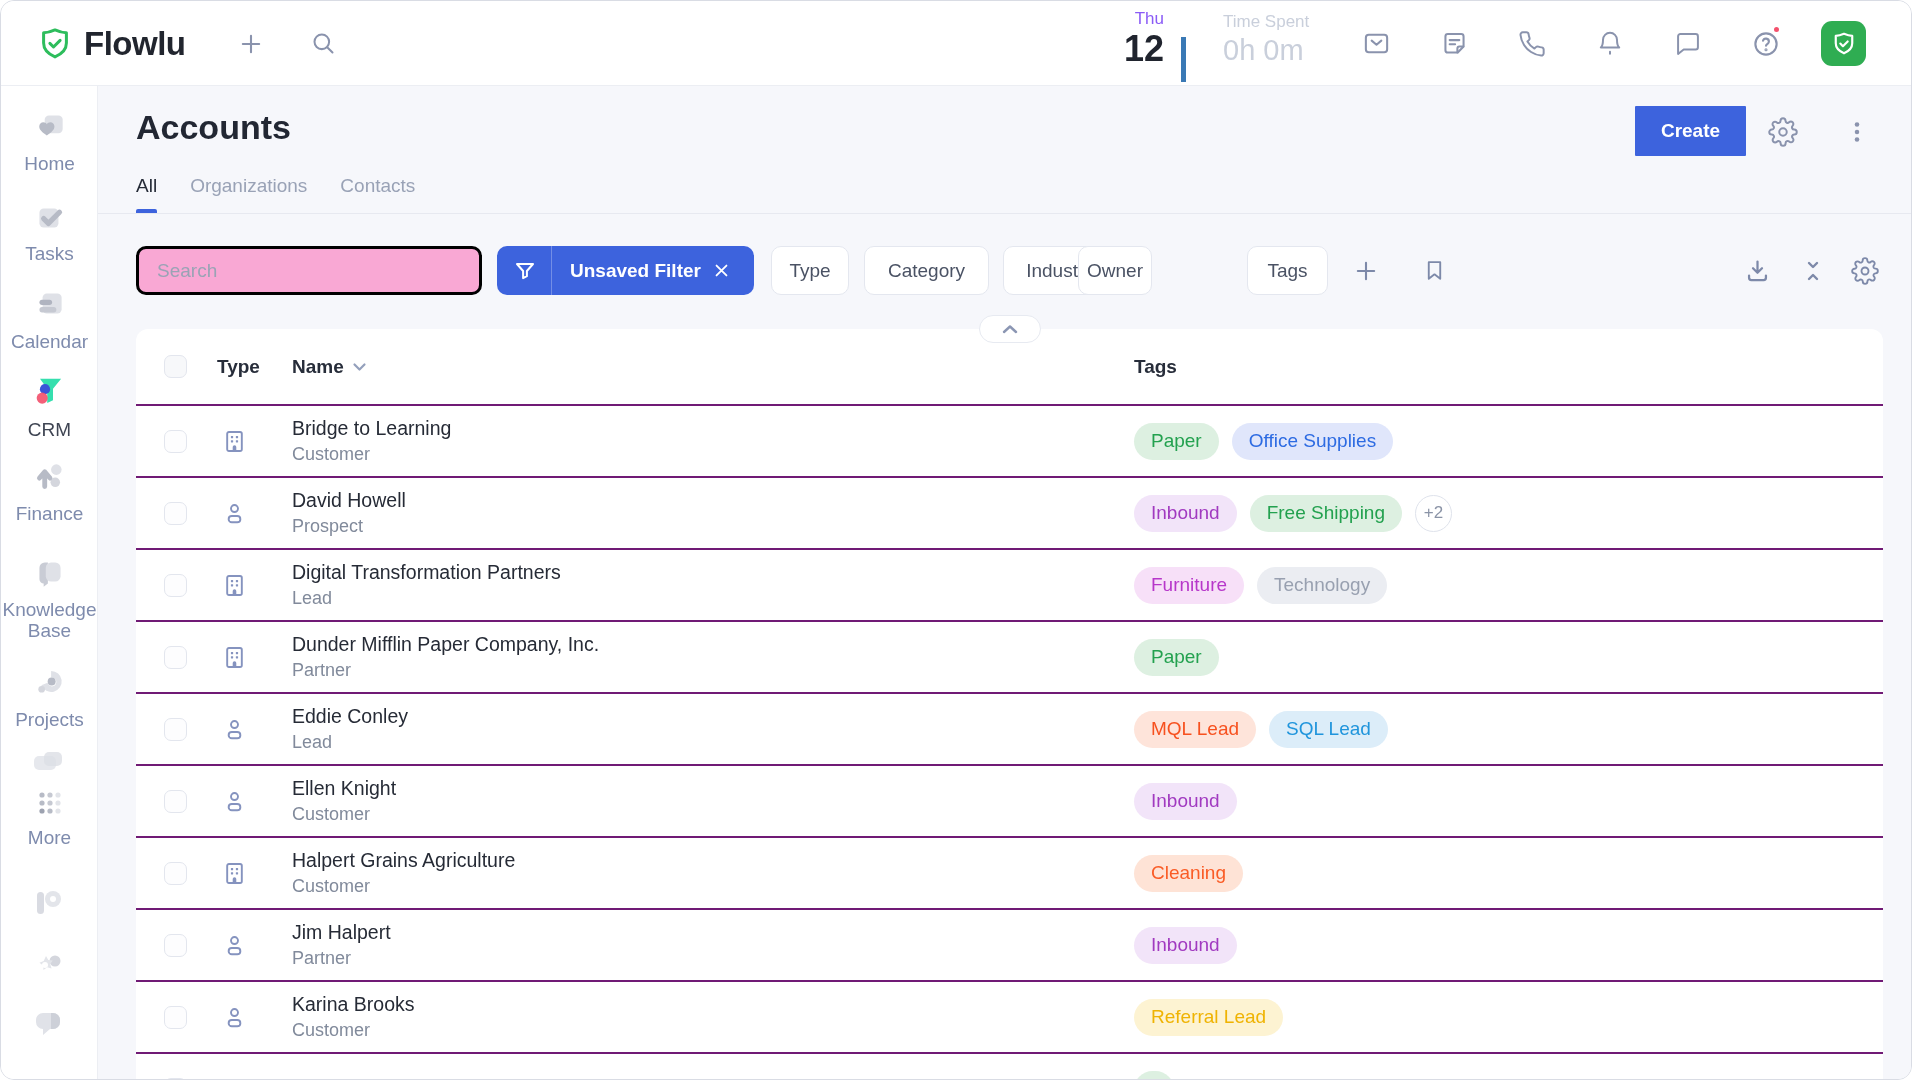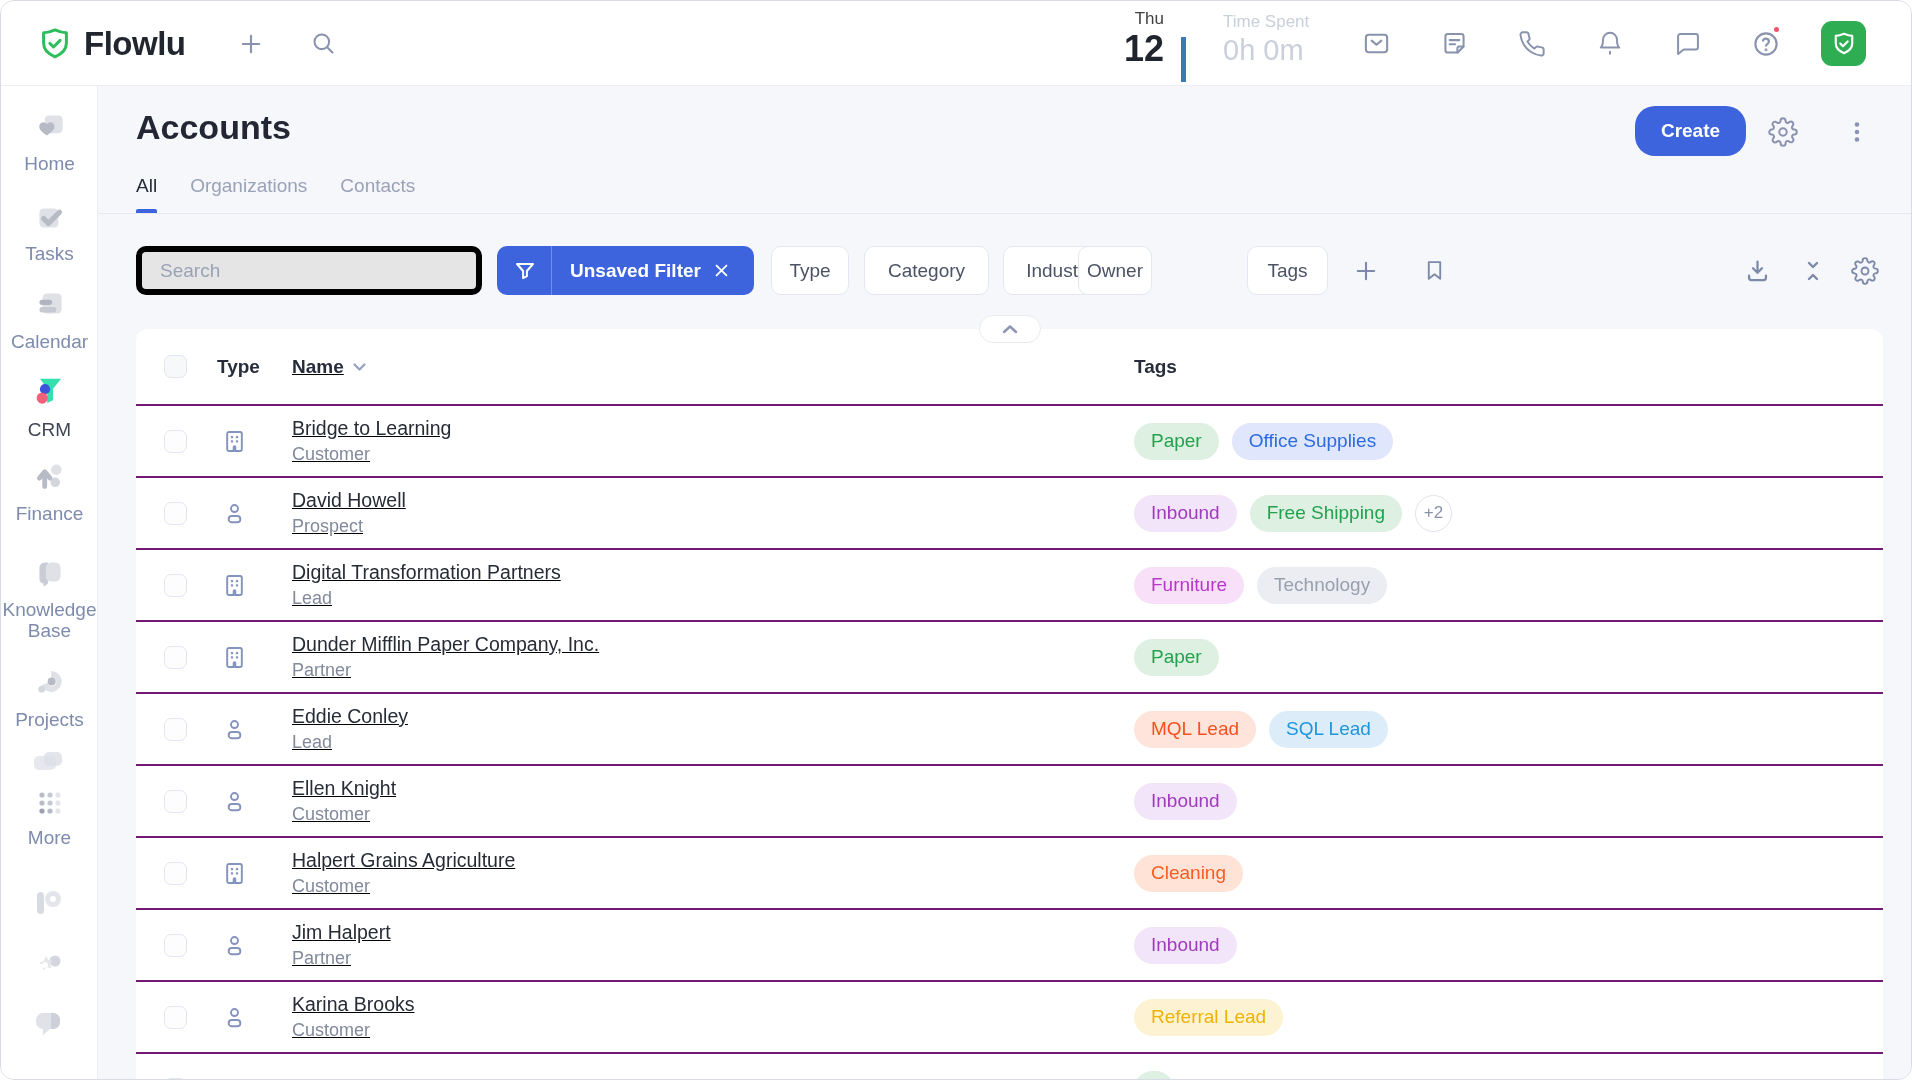"Thu" .date-day { color: #404040 -> #8b5cf6 }
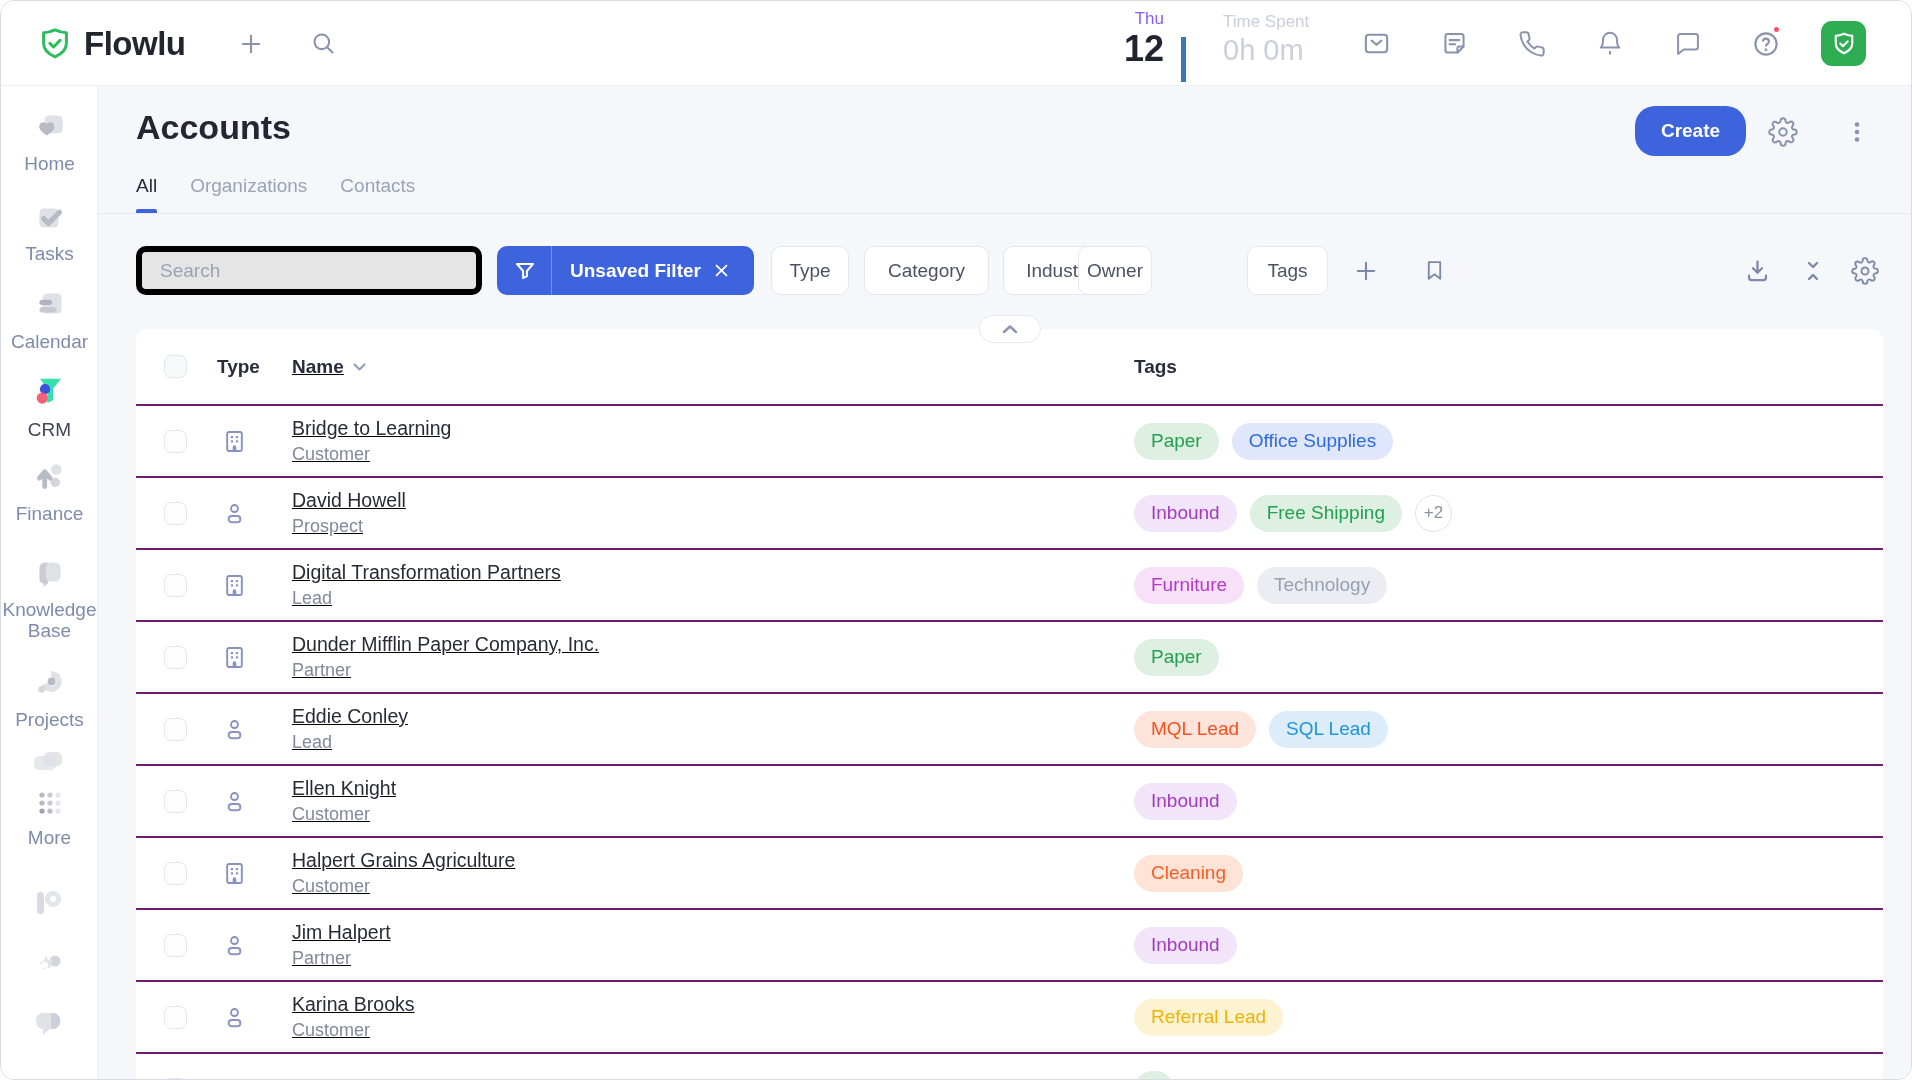"Create" .create-btn { border-radius: 20px -> 1px }
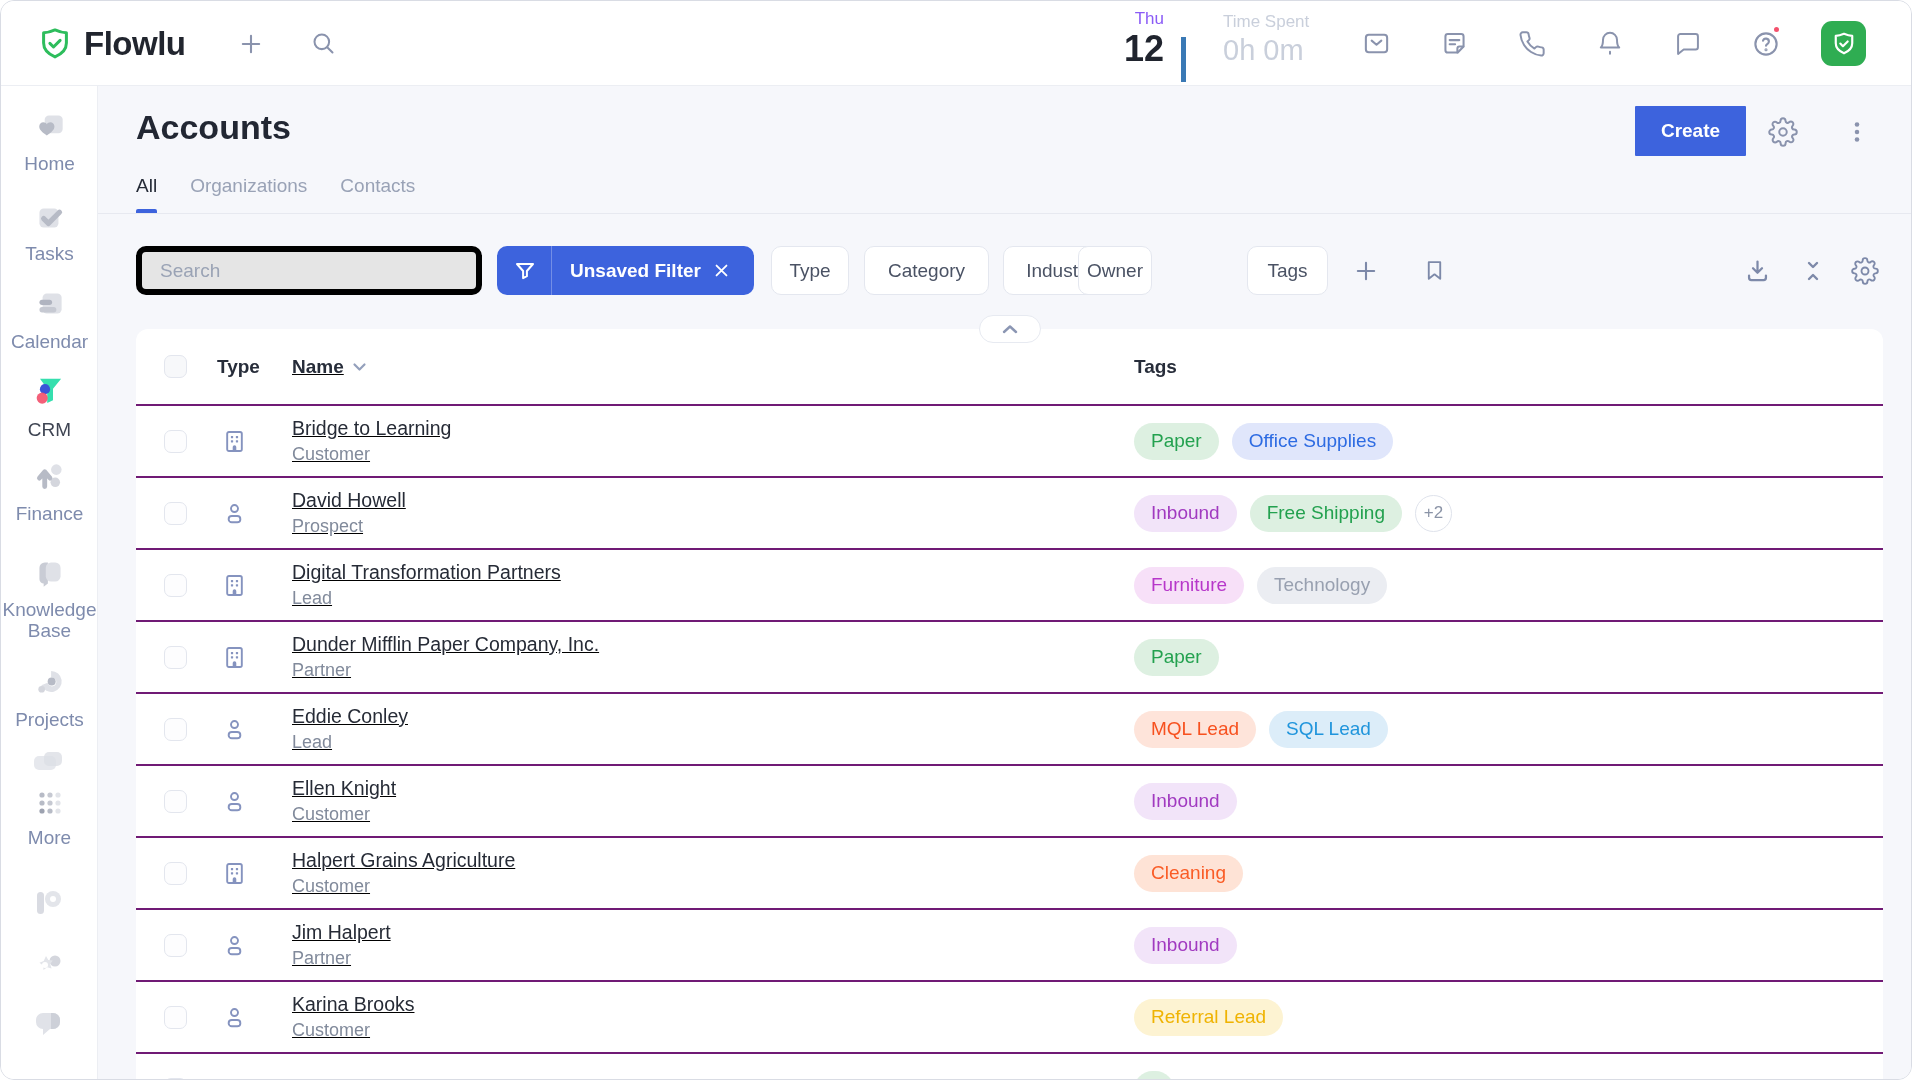"Search" .search-input { background: #e5e5e5 -> #f9a8d4; border: 6px solid #000000 -> 3px solid #000000 }
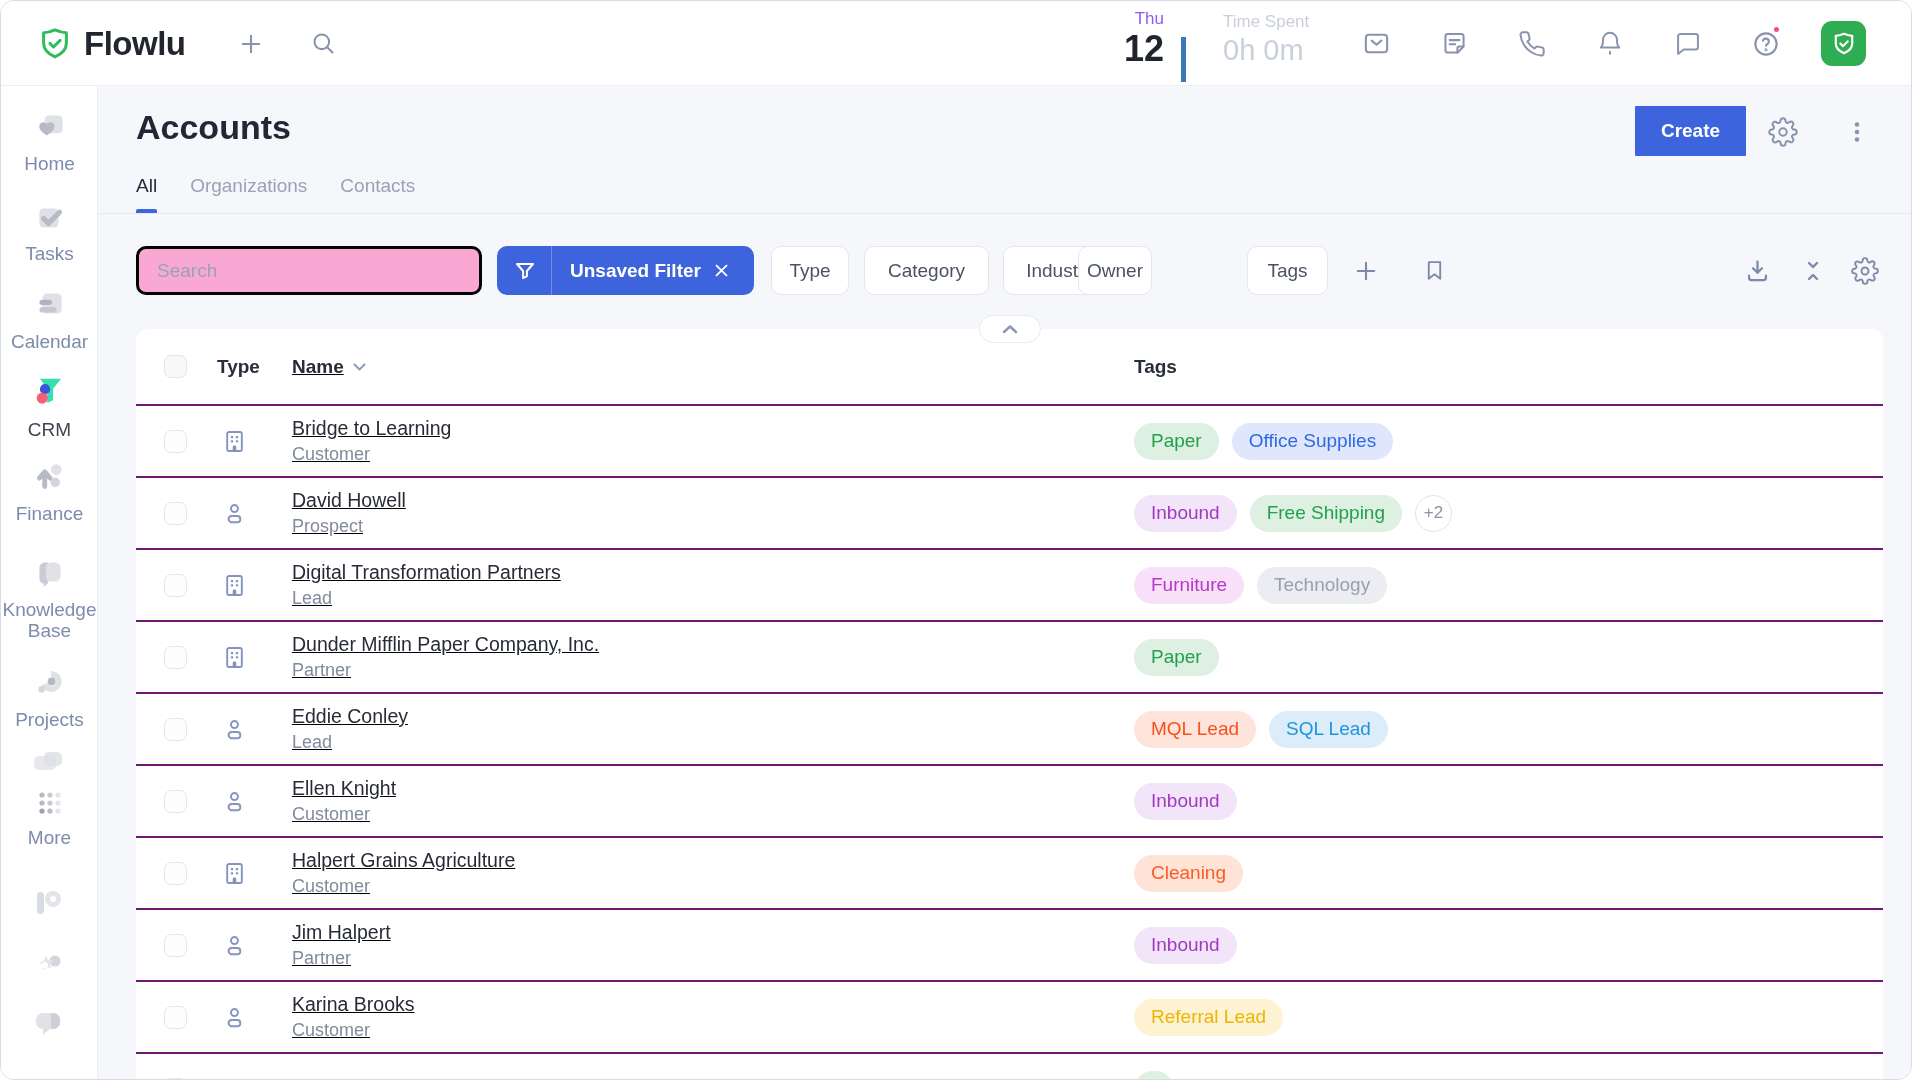"Name" .cell-name { text-decoration: underline -> none }
